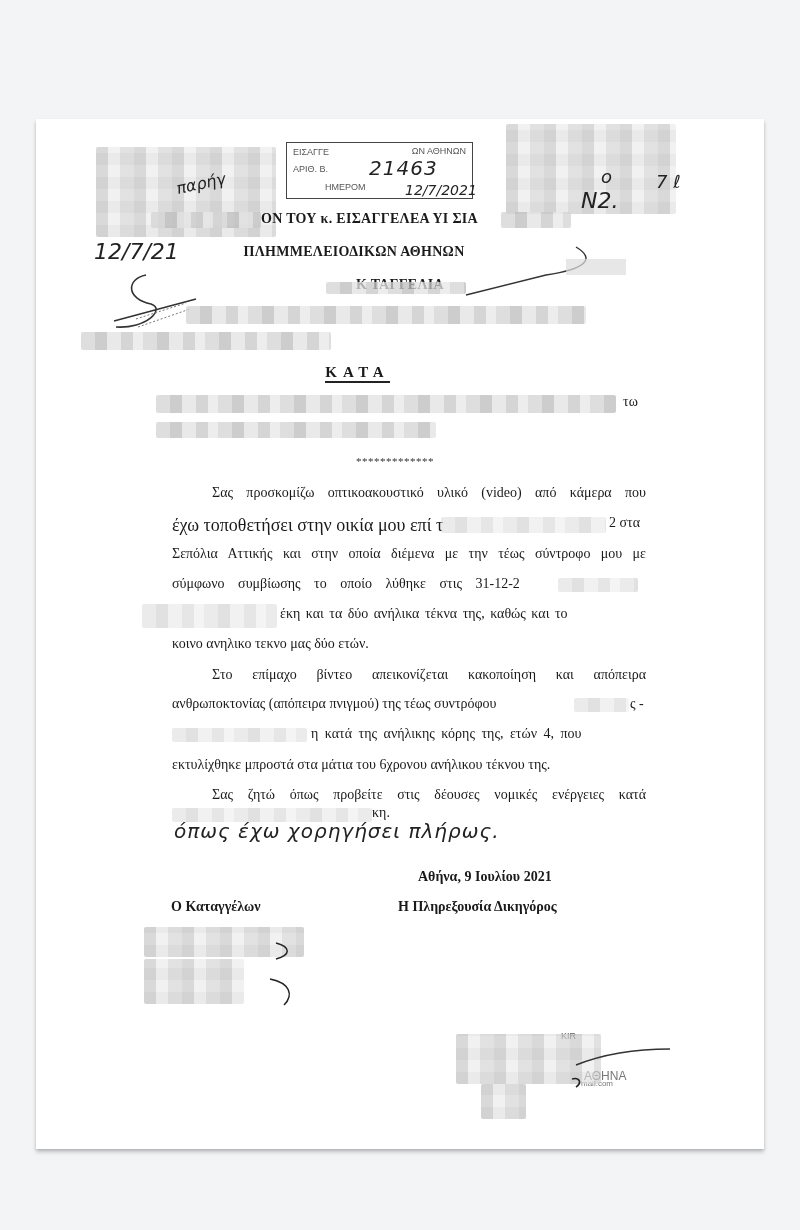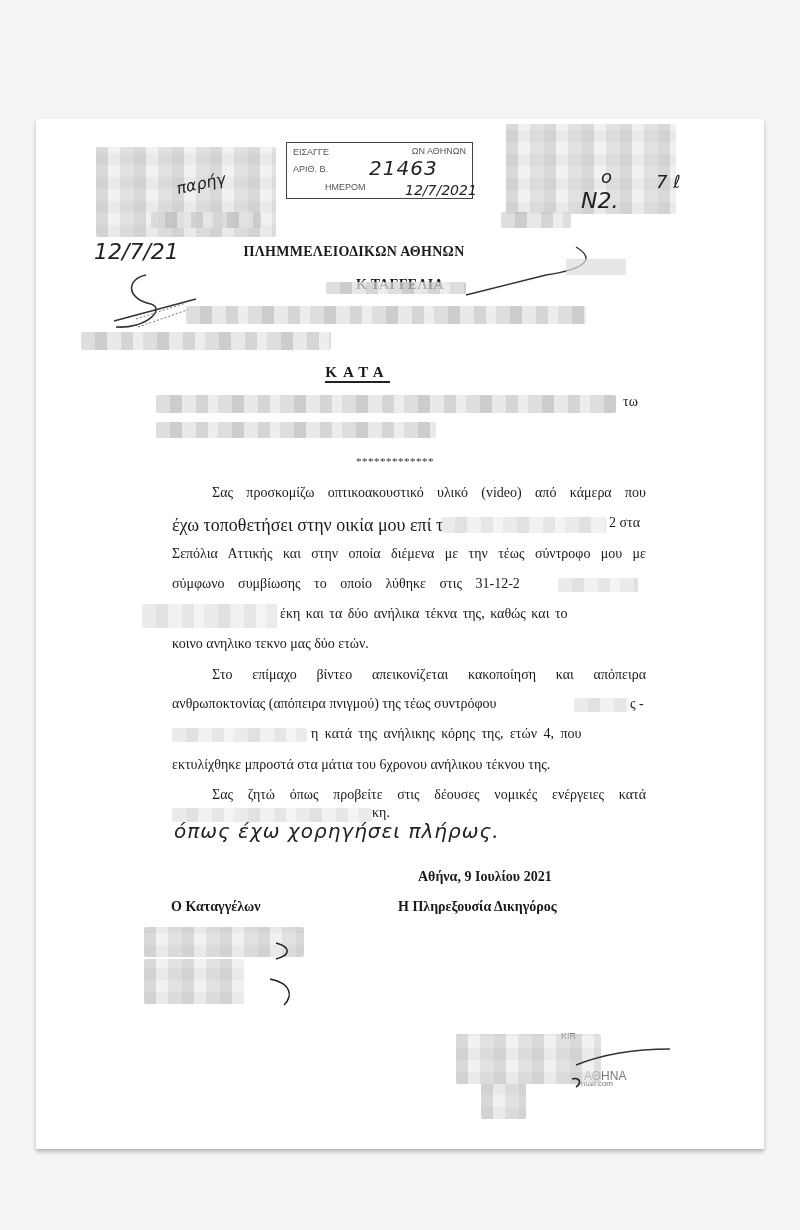"ΟΝ ΤΟΥ κ. ΕΙΣΑΓΓΕΛΕΑ ΥΙ" div.heading { html: none -> <div>ΟΝ ΤΟΥ κ. ΕΙΣΑΓΓΕΛΕΑ ΥΙ ΣΙΑ</div> }
